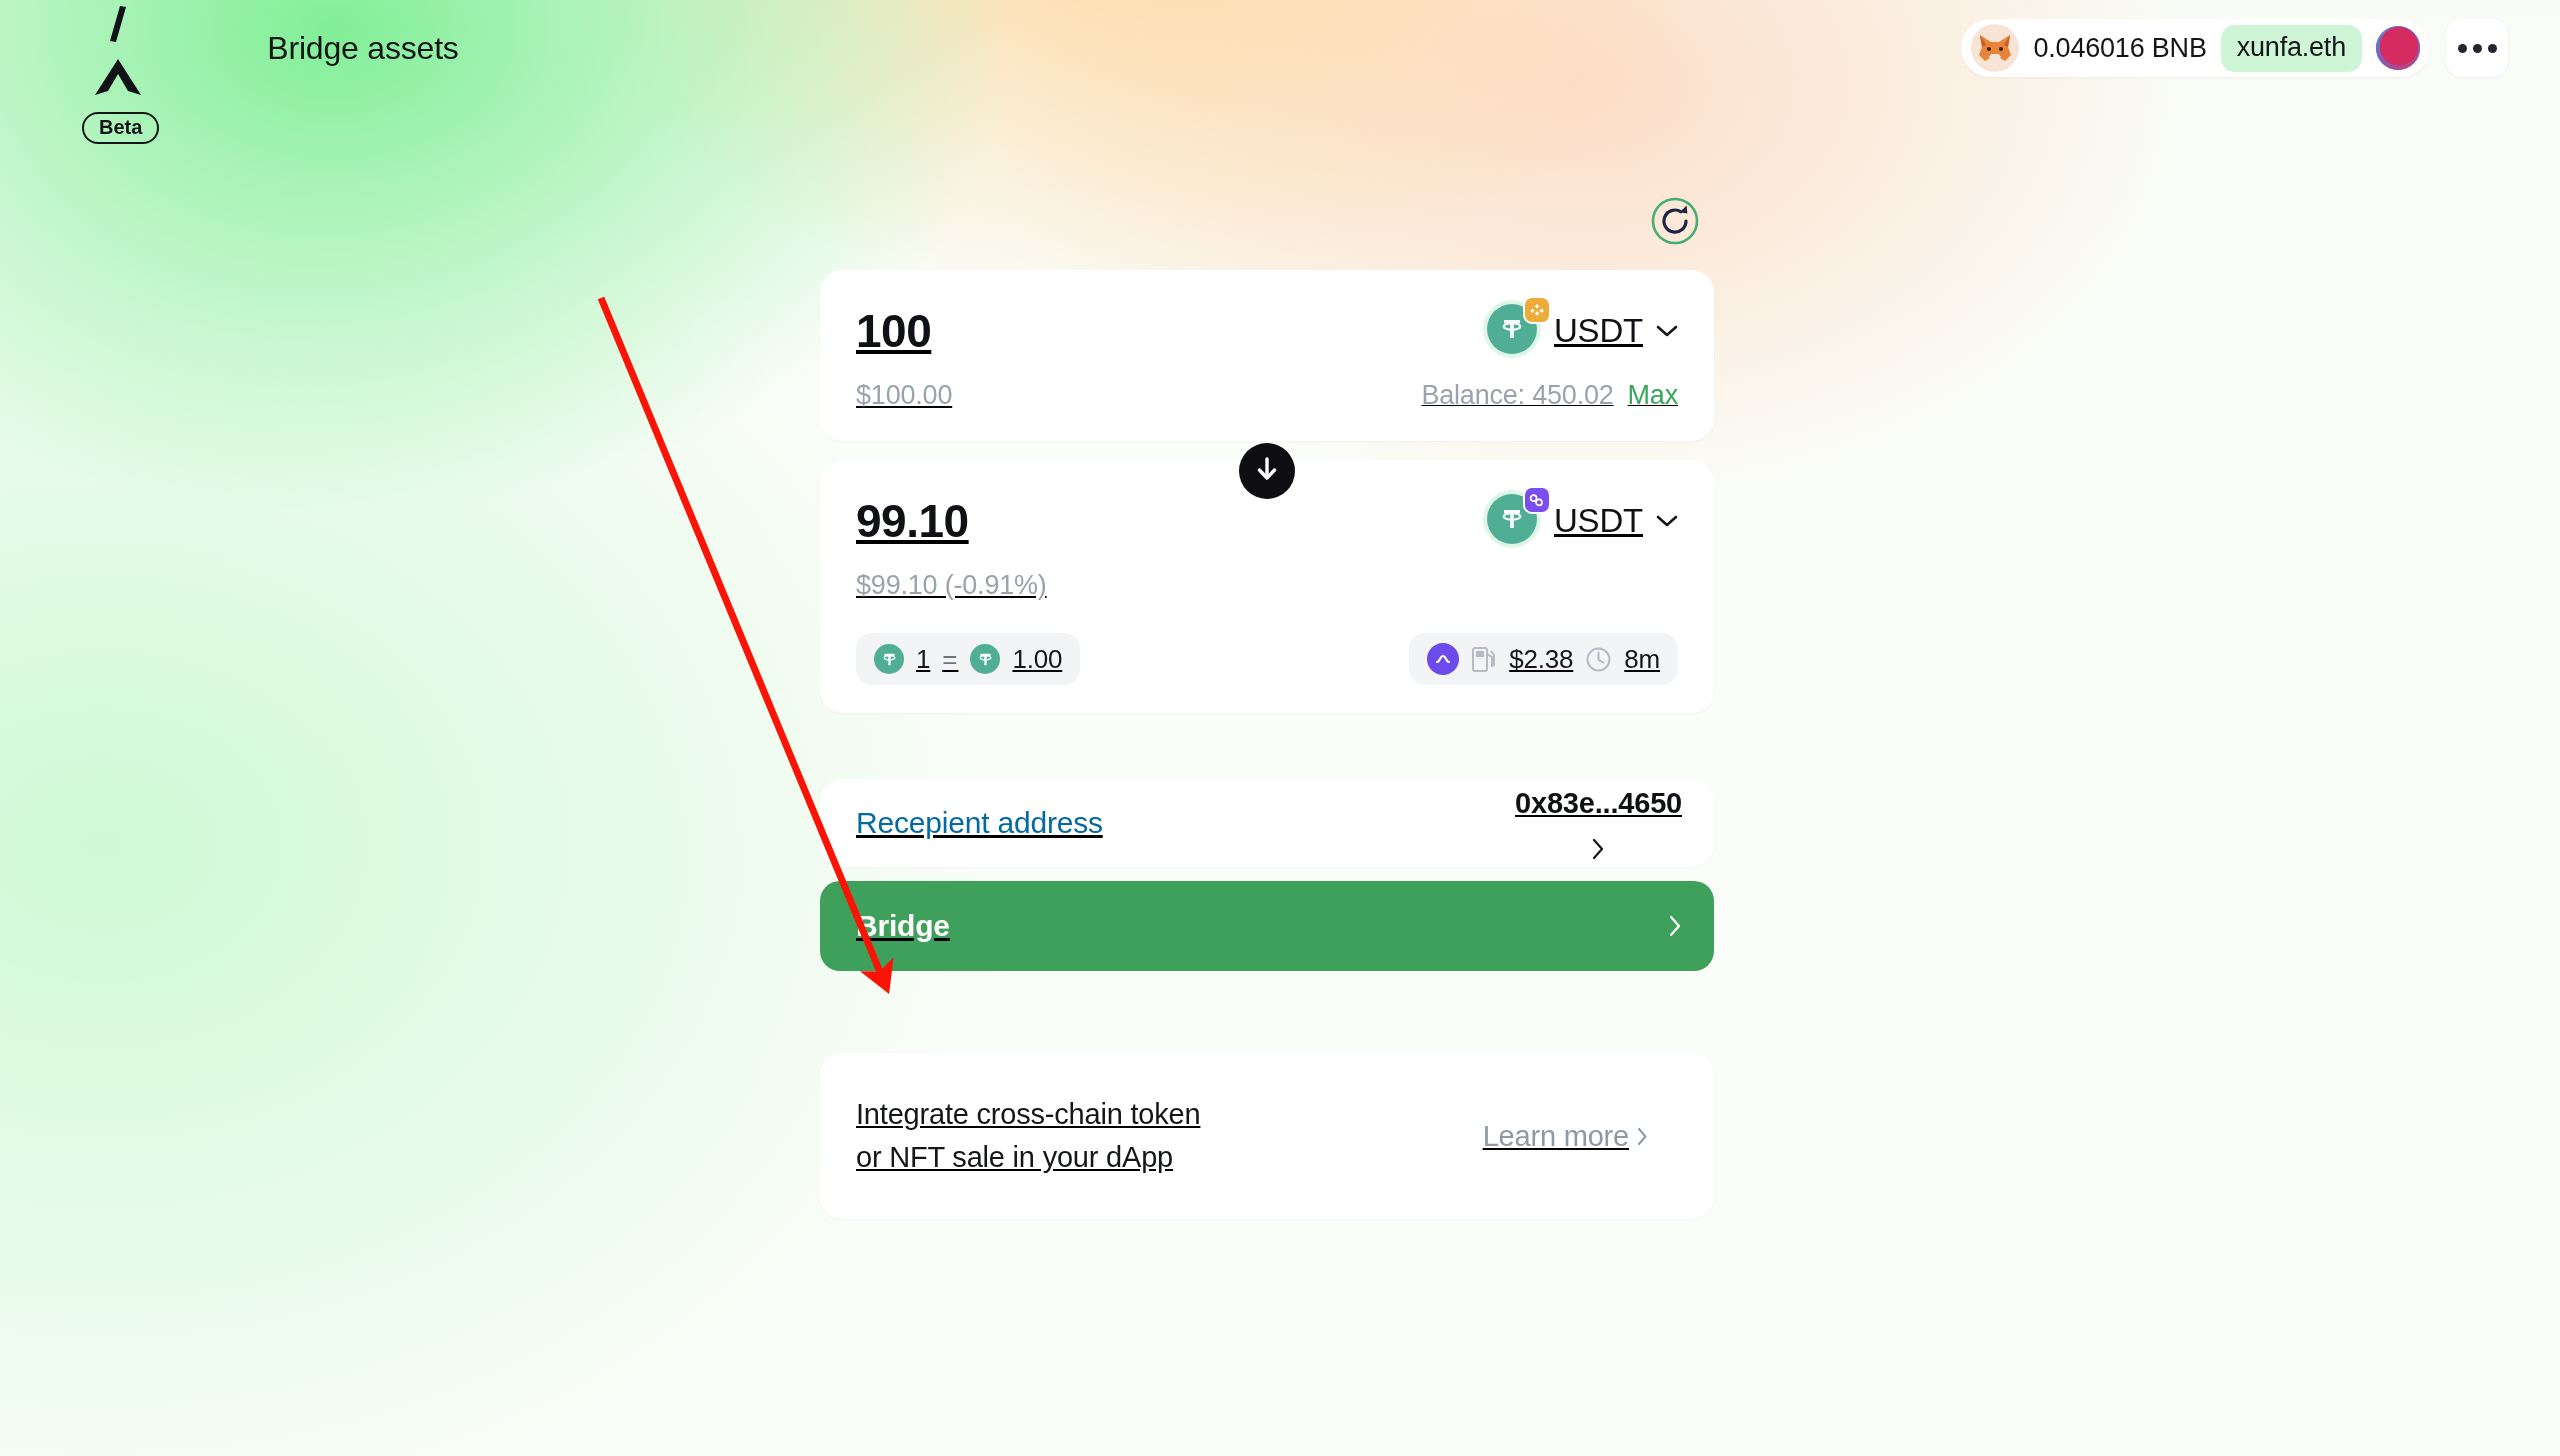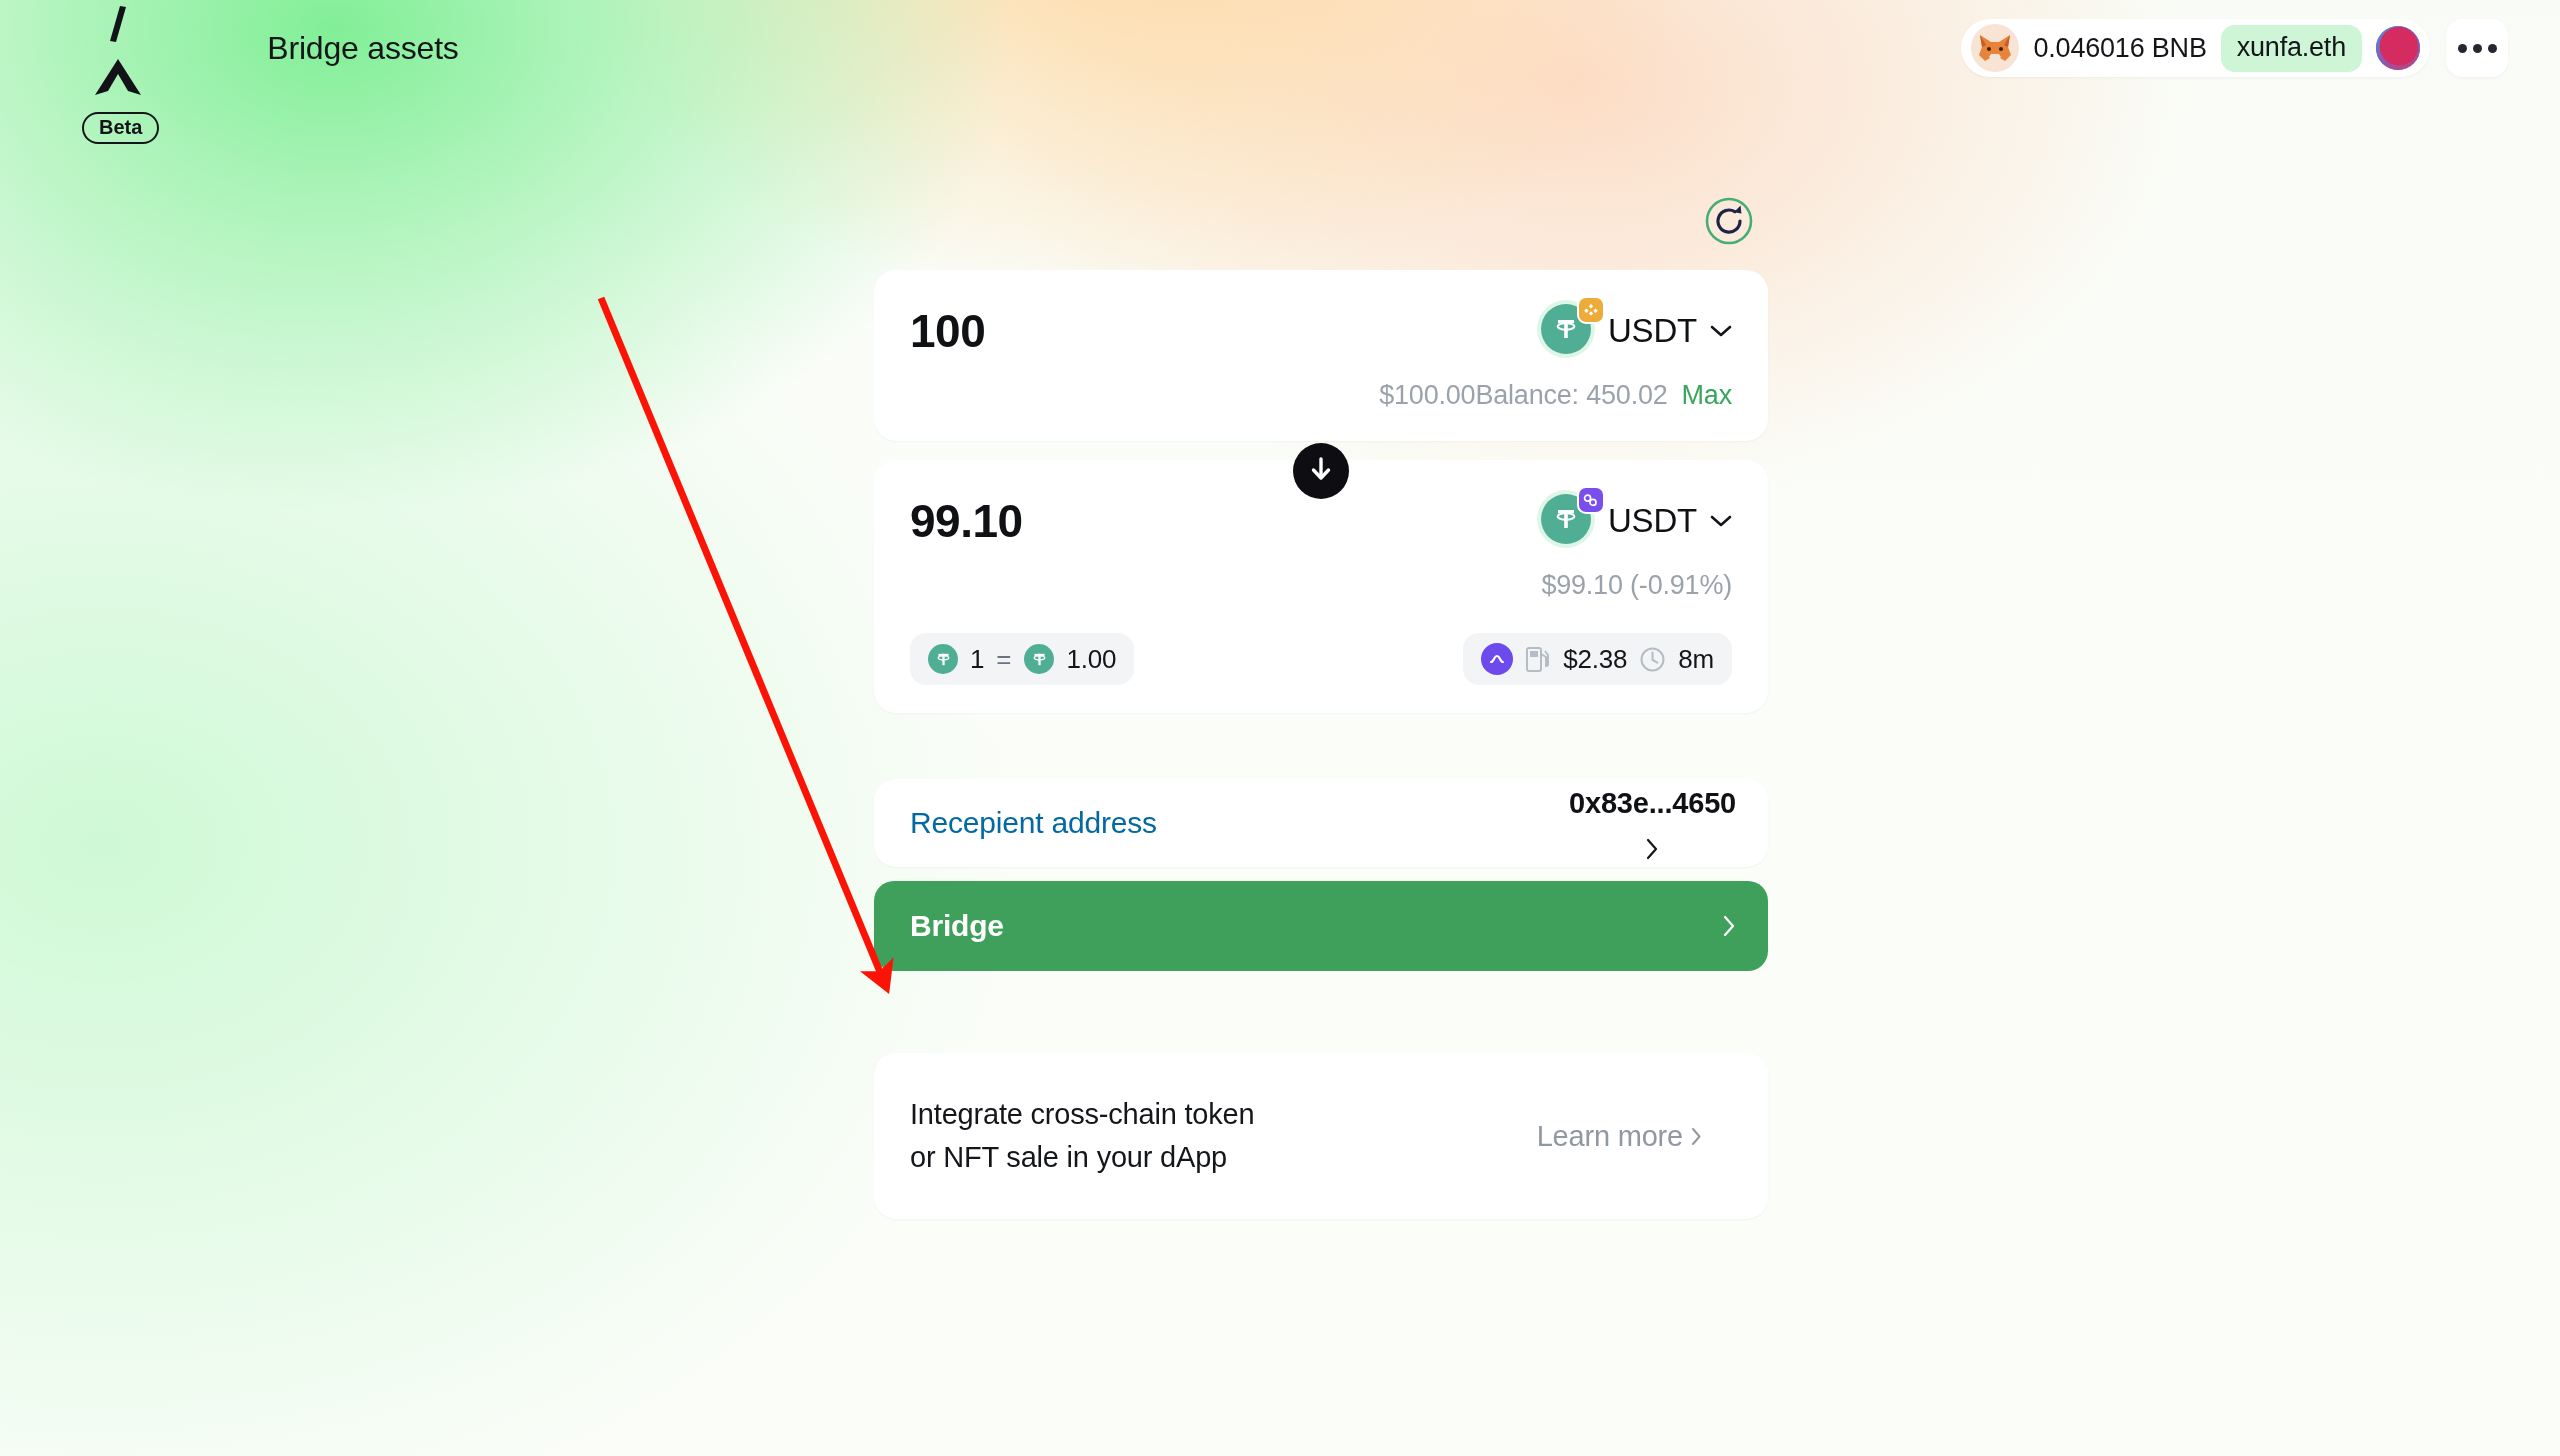"100" #main { left: 874px -> 820px; text-decoration: none -> underline }
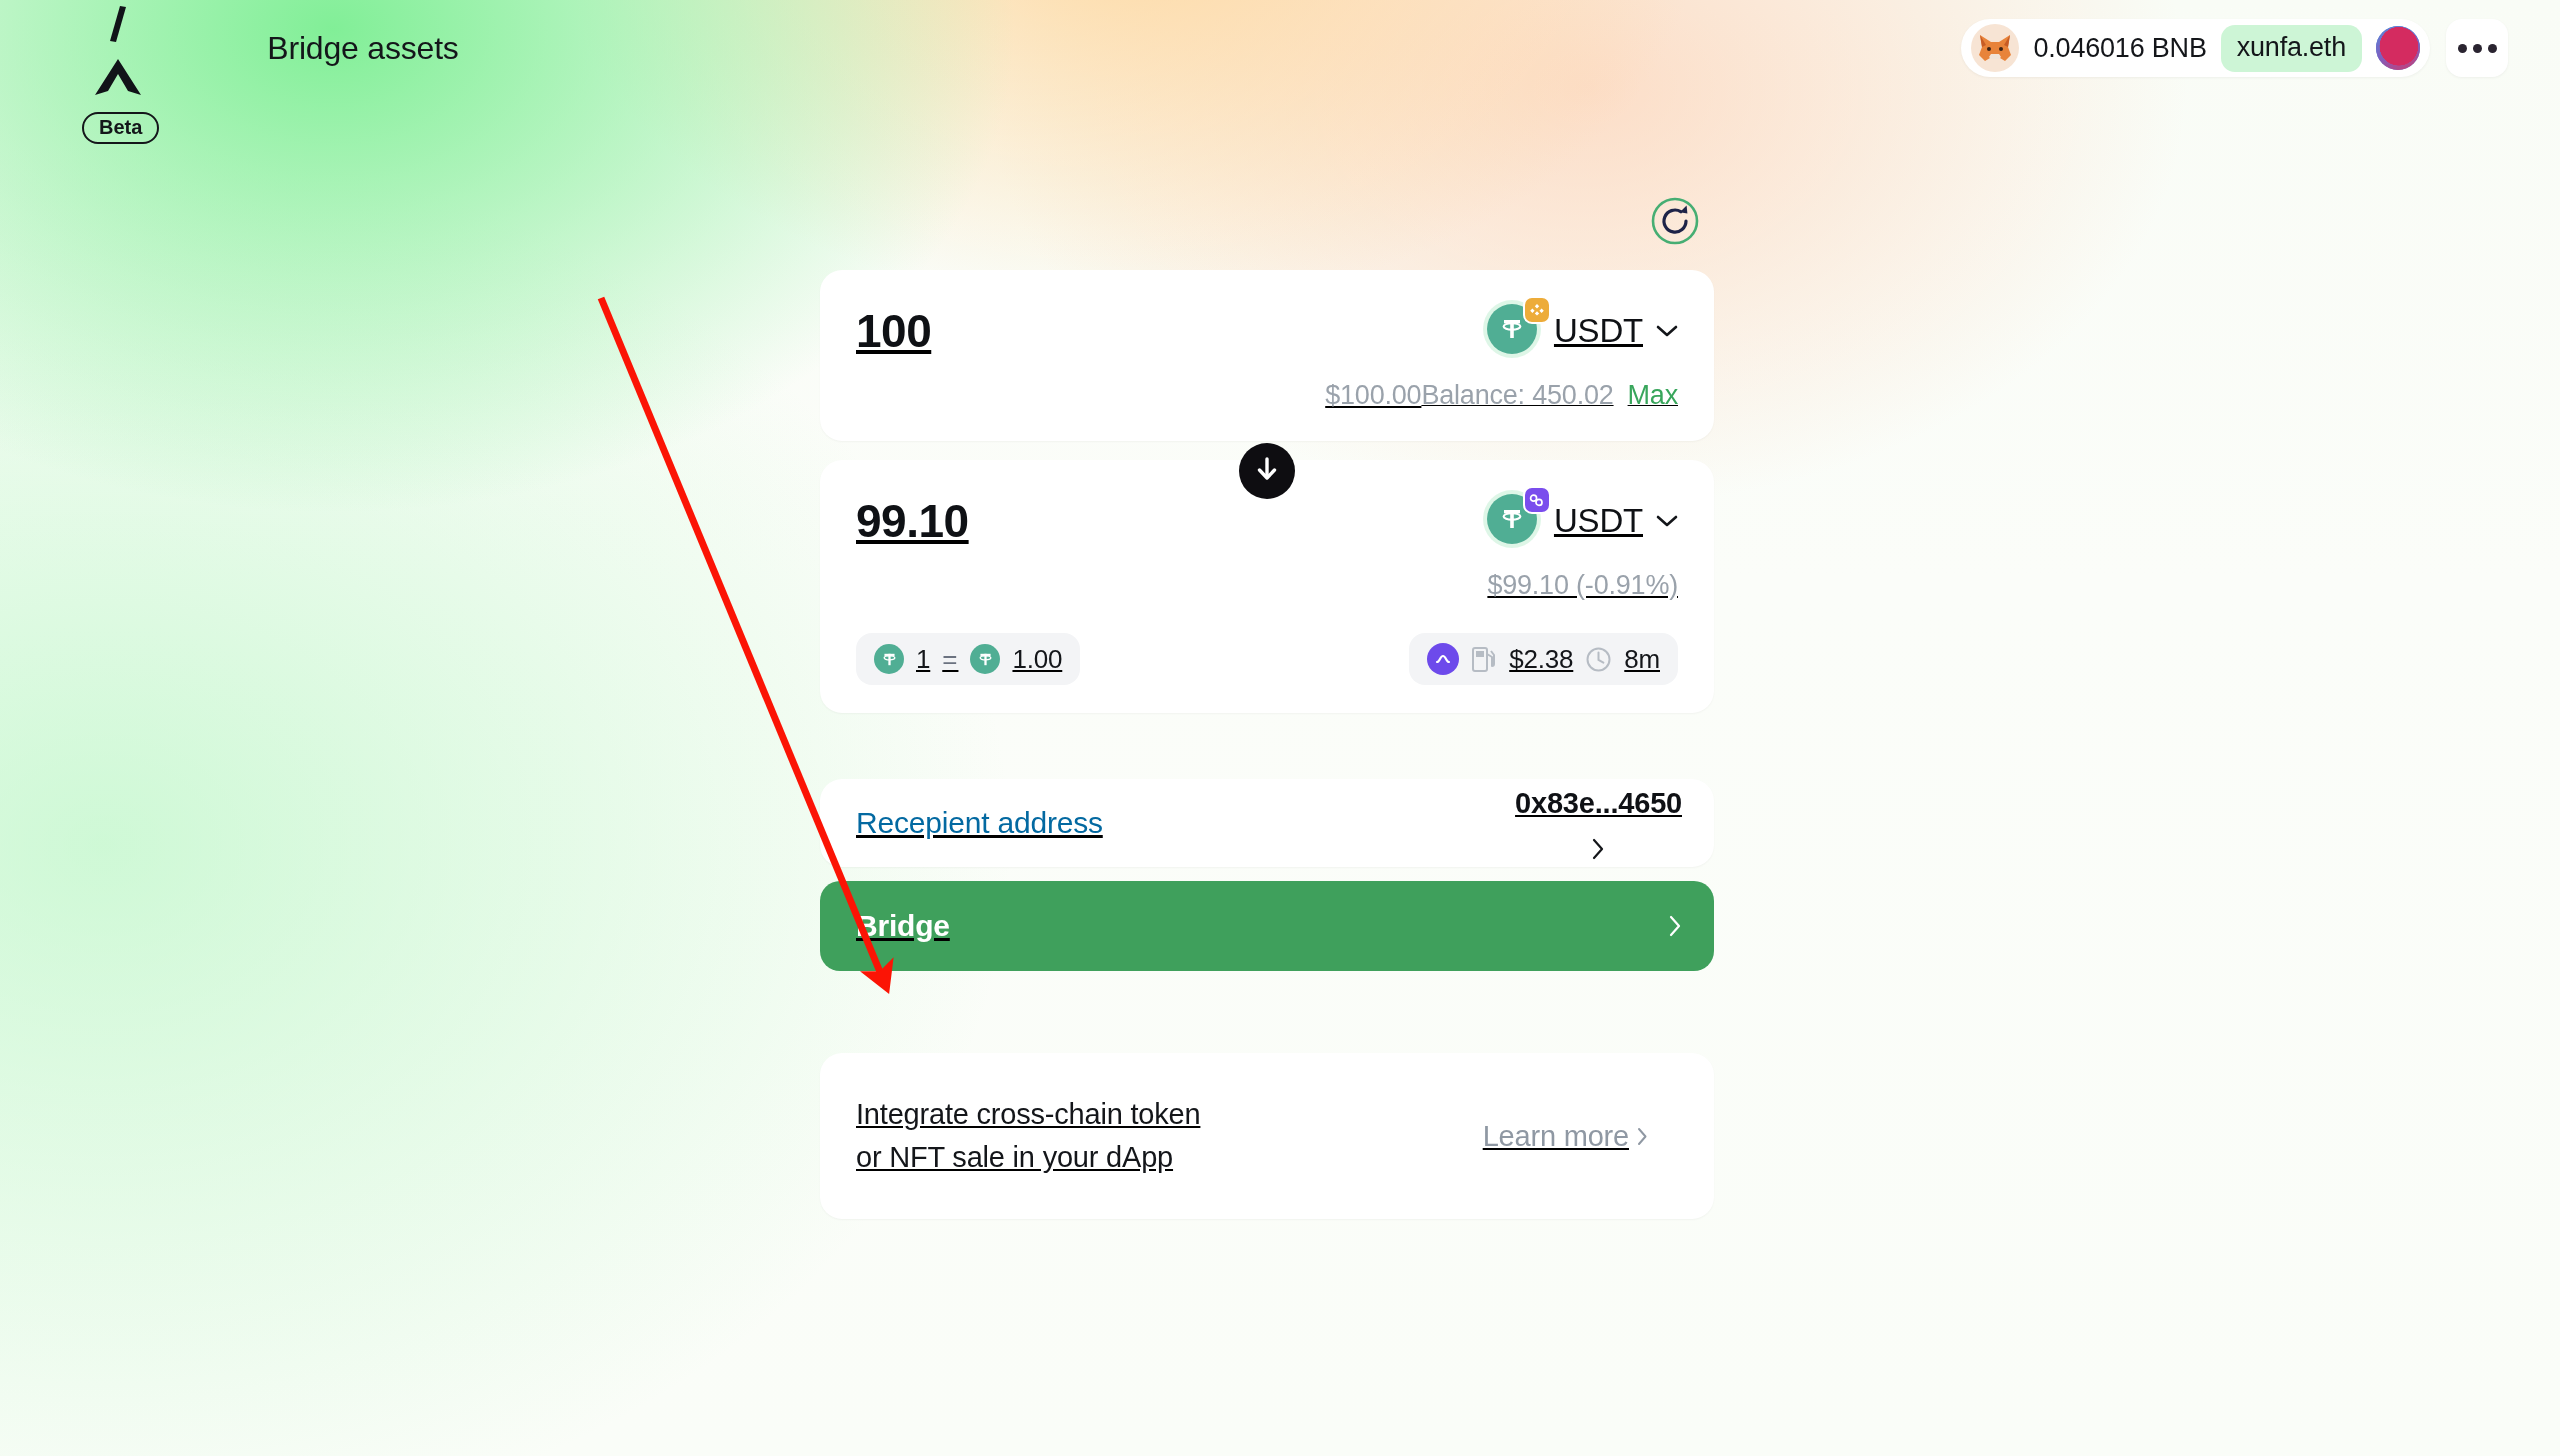"$100.00" .sub-row { justify-content: flex-end -> space-between }
